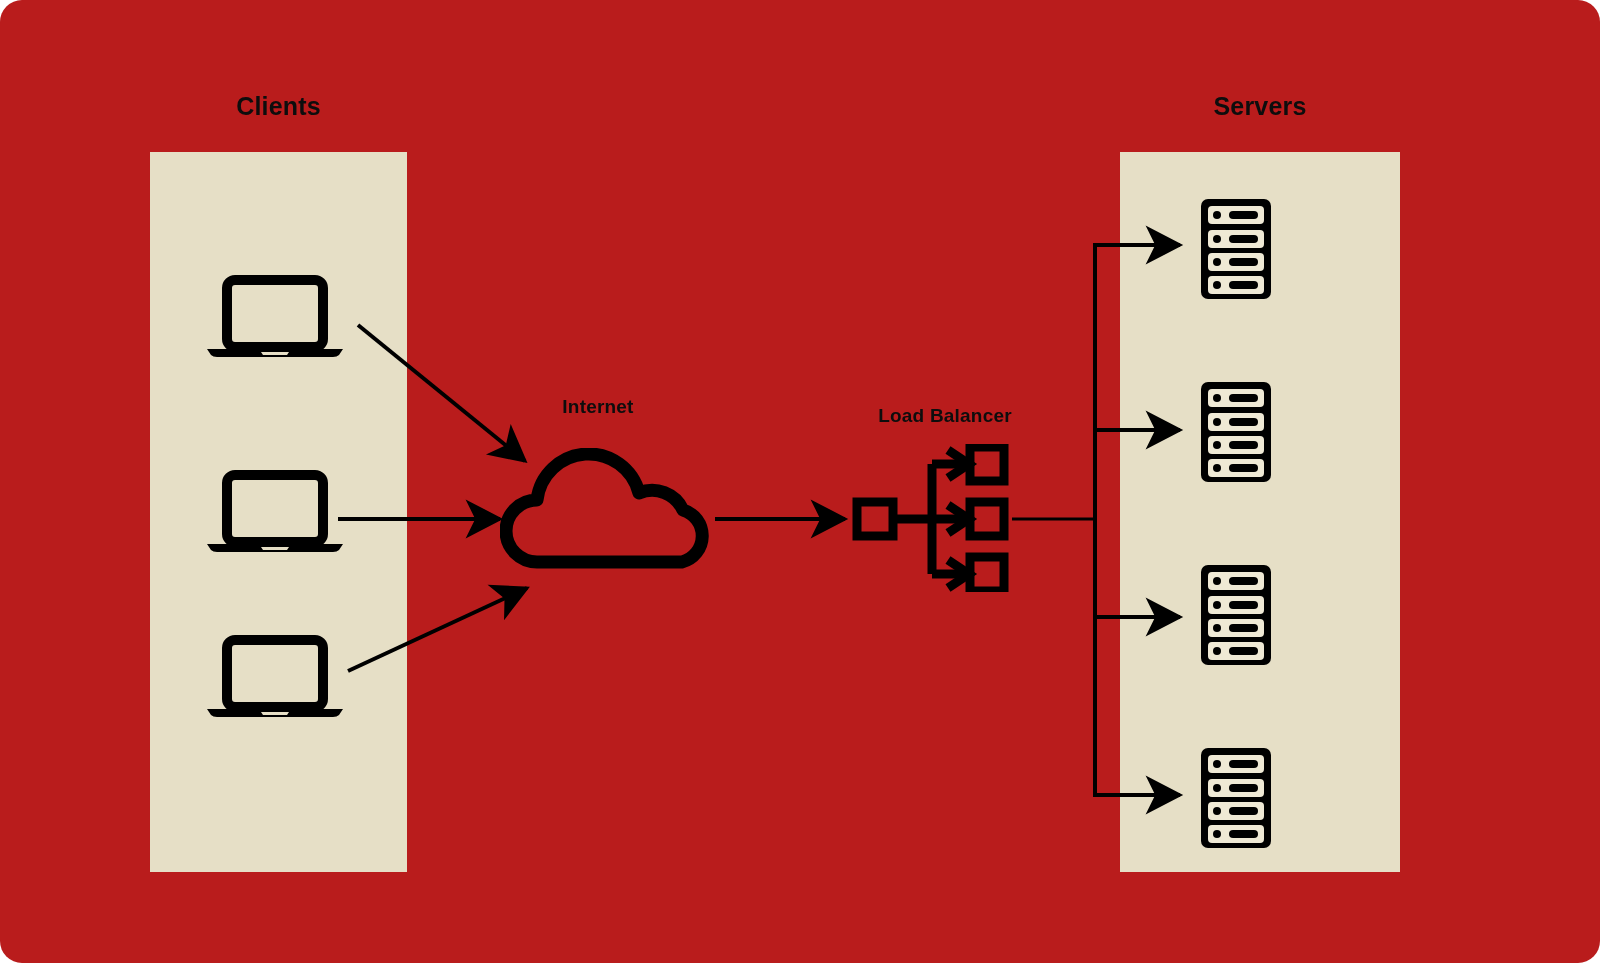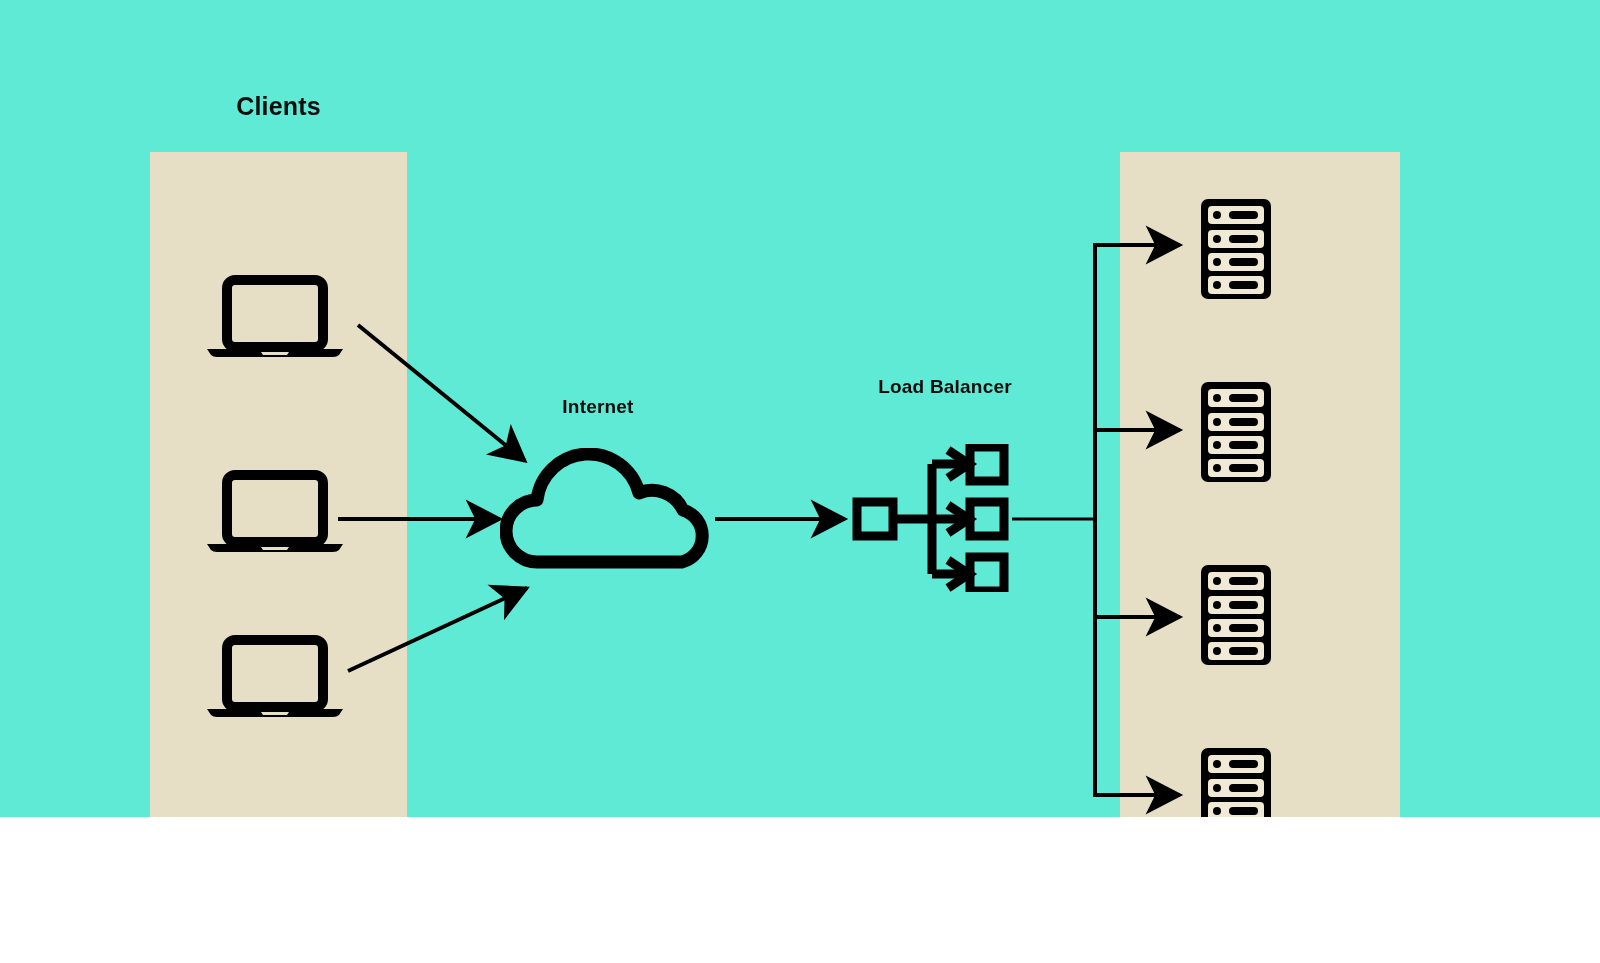"Clients" #canvas { background: #5eead4 -> #b91c1c; border-radius: none -> 22px; height: 817px -> 963px }
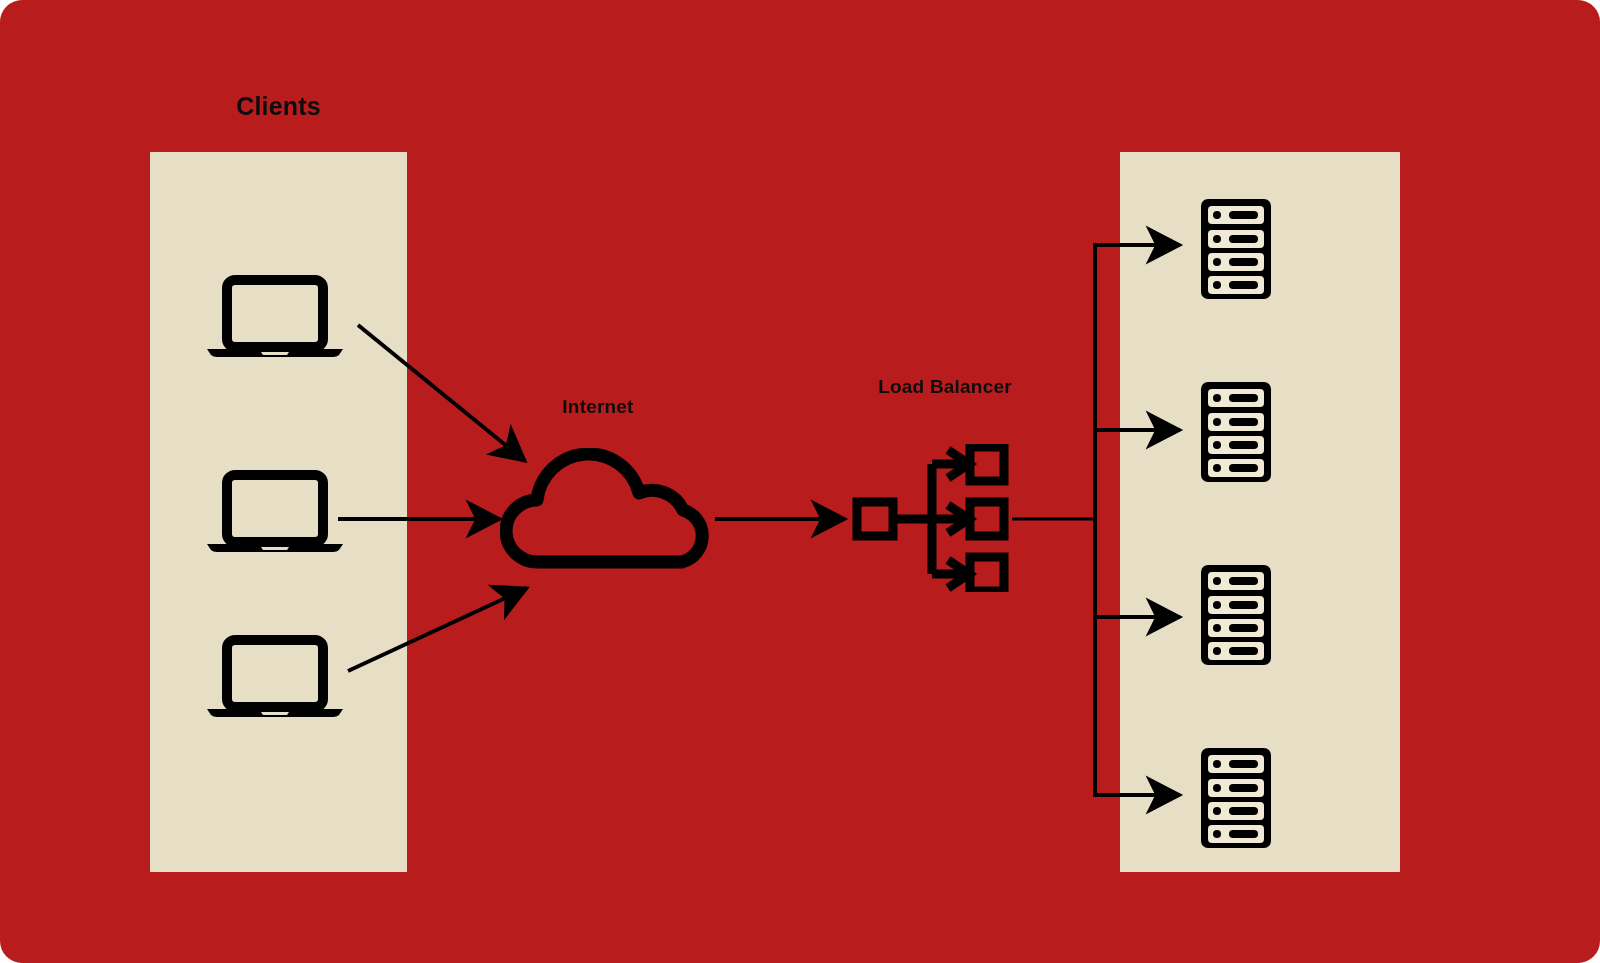"Servers" div.zone-label { html: none -> <div>Servers</div> }
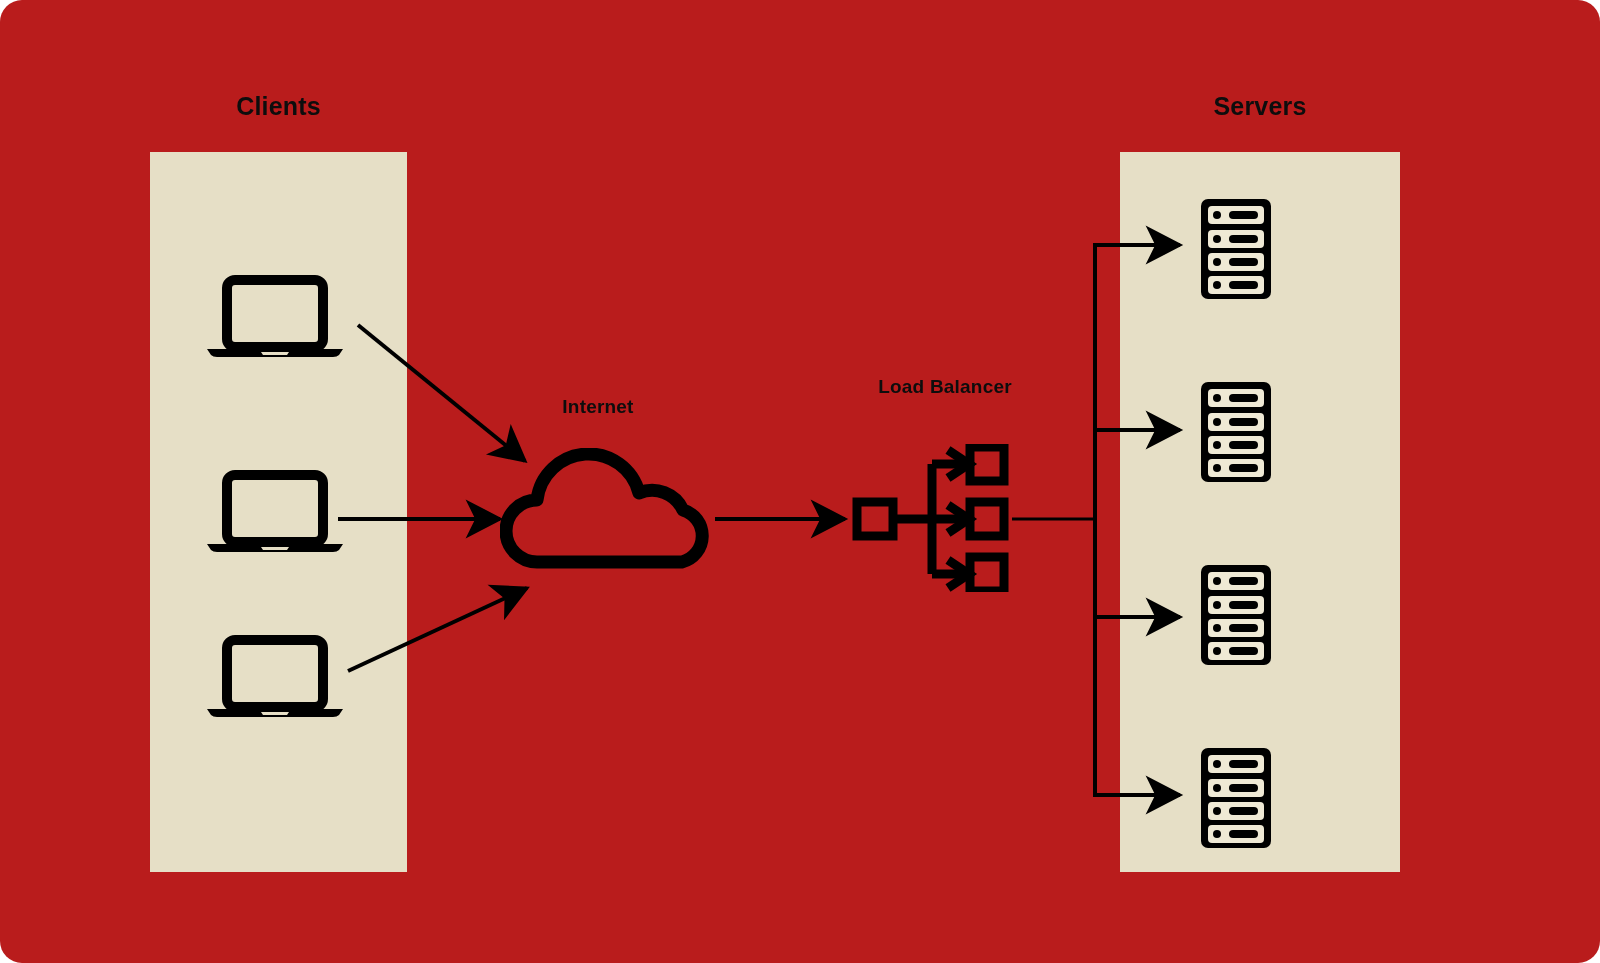"Load Balancer" div.node-label { top: 376px -> 405px }
